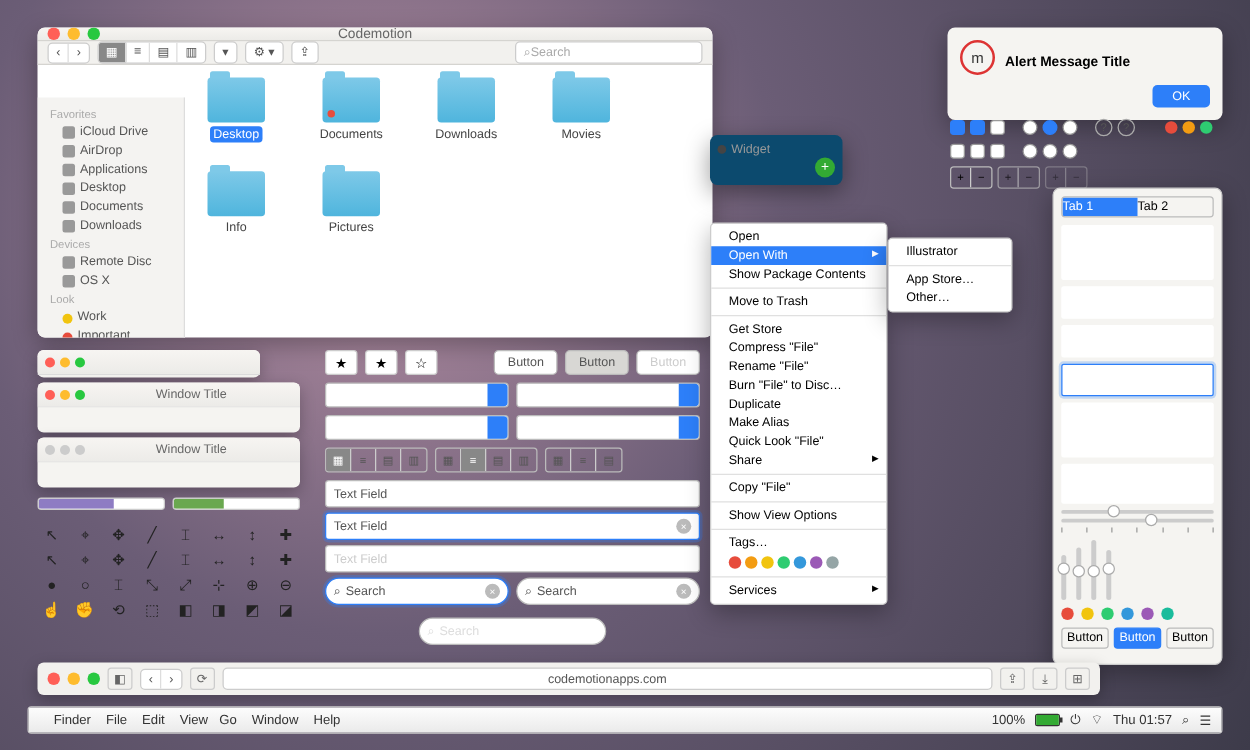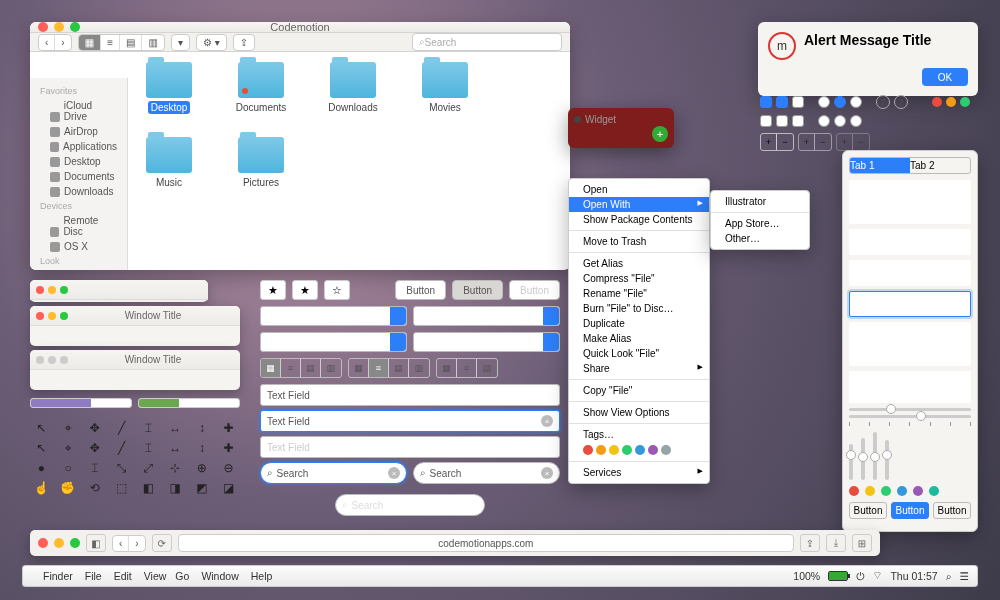"Alert Message Title" .alert-title { font-size: 14px -> 11px; margin-top: none -> 12px }
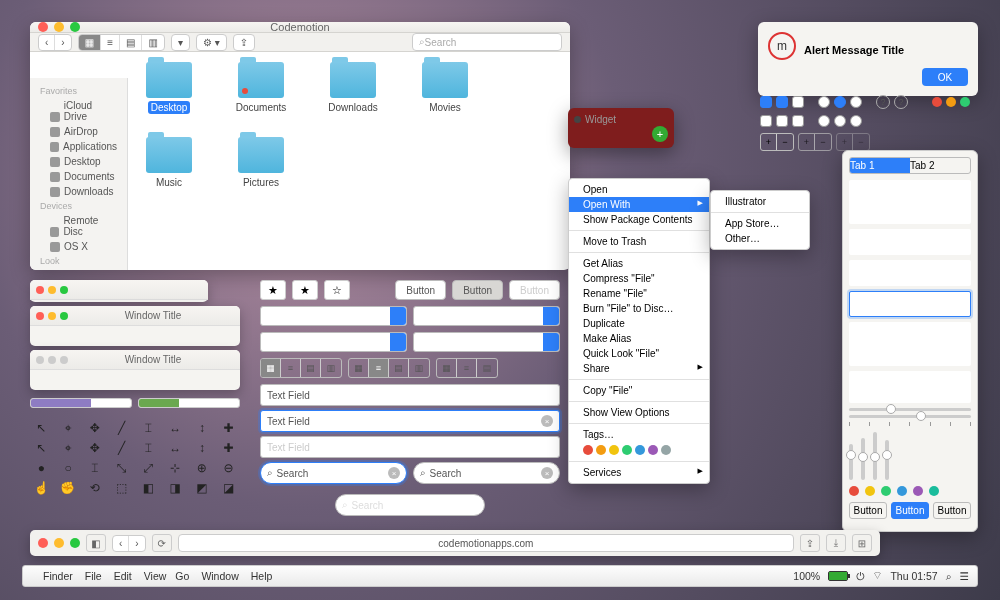"Favorites" .sidebar { width: 98px -> 118px }
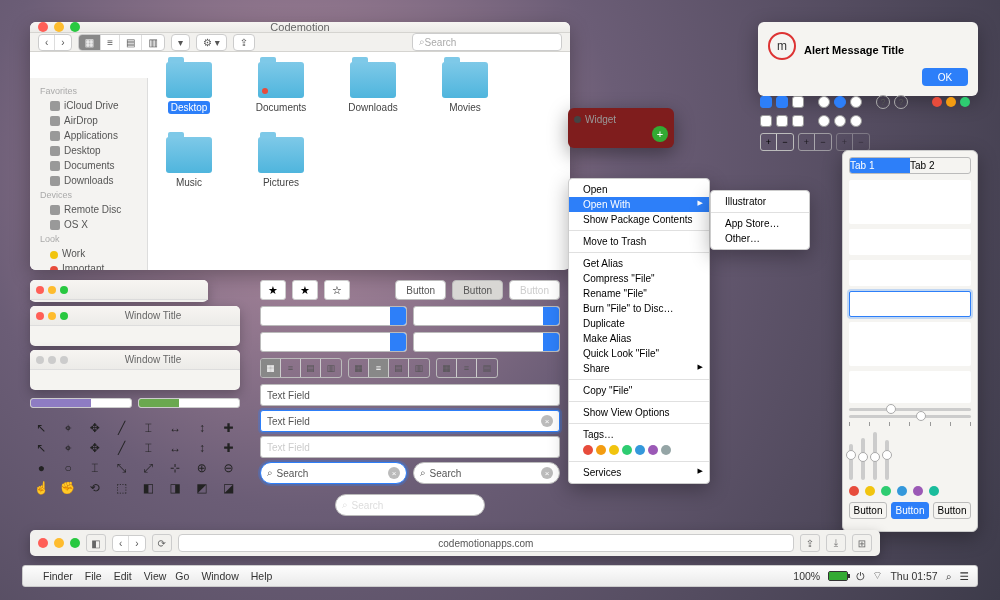"Widget" .widget { background: #7f1d1d -> #0c4a6e }
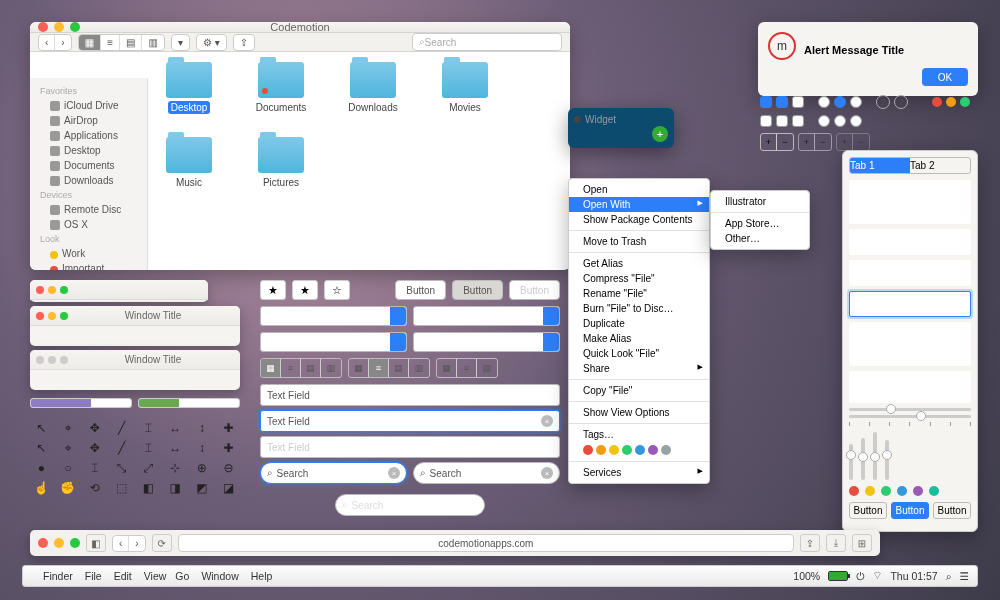"Music" span.folder-lbl { text: Music -> Info }
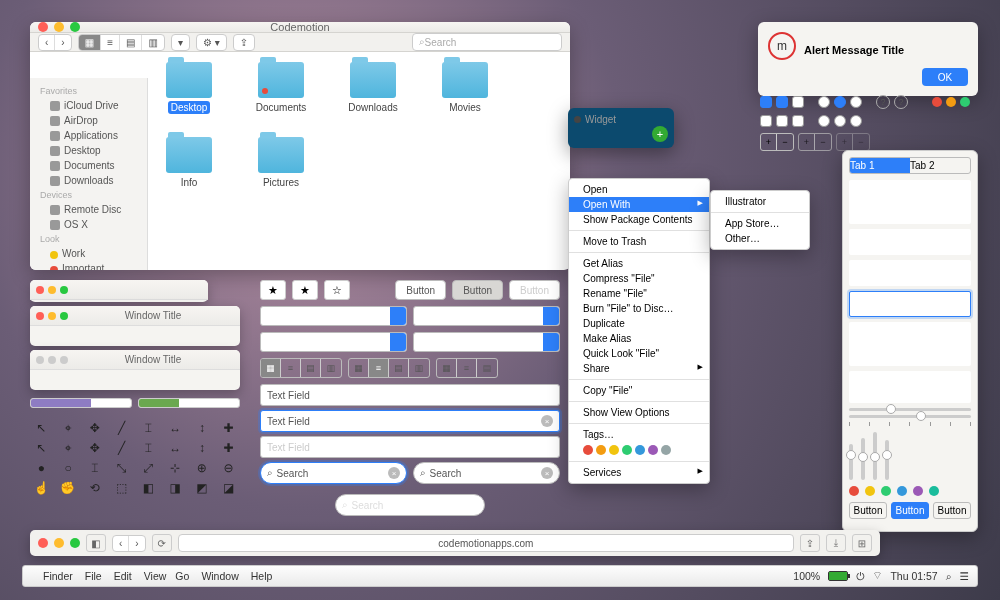"Get Alias" div.ctx-item { text: Alias -> Store }
